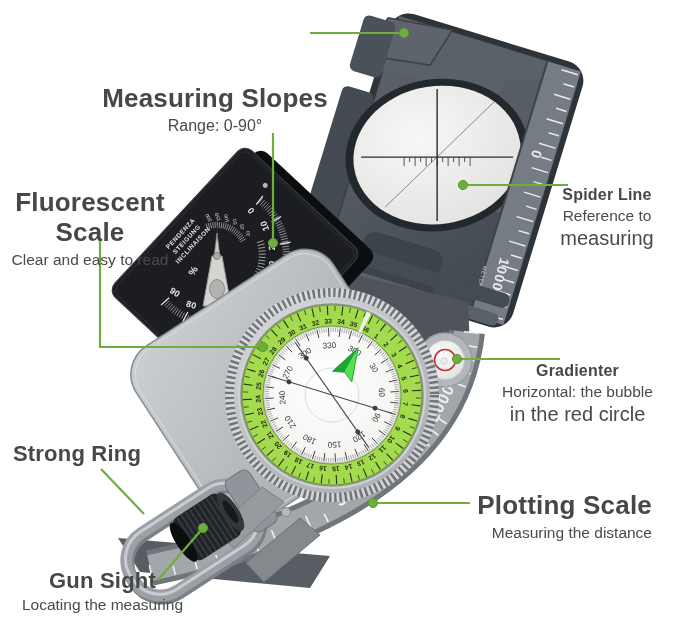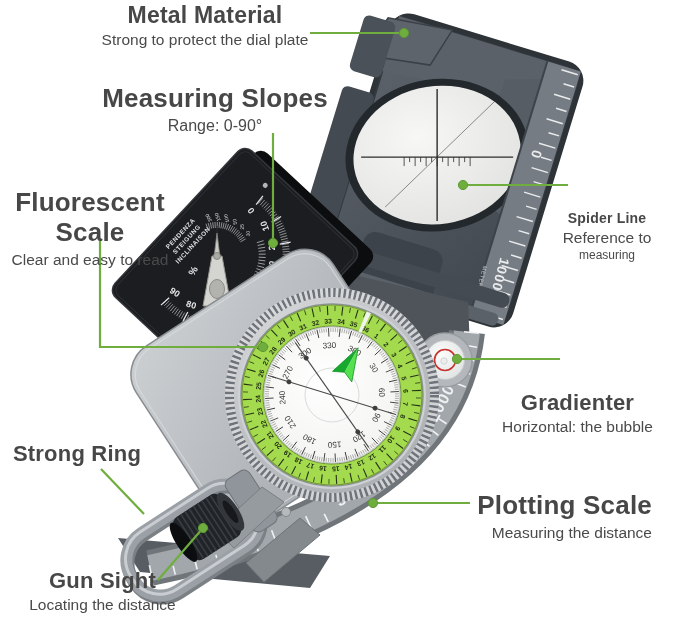"Metal Material" div.ann { html: <div> <div>Metal Material</div> <div>Strong to protect the dial plate</div> </div> -> none }
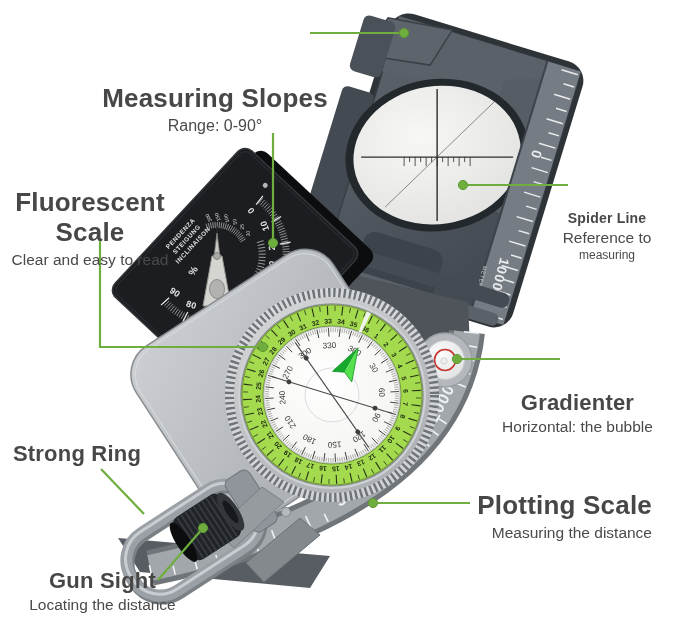"Spider Line" div.ann-title { font-size: 14px -> 16px; margin-top: 24px -> none }
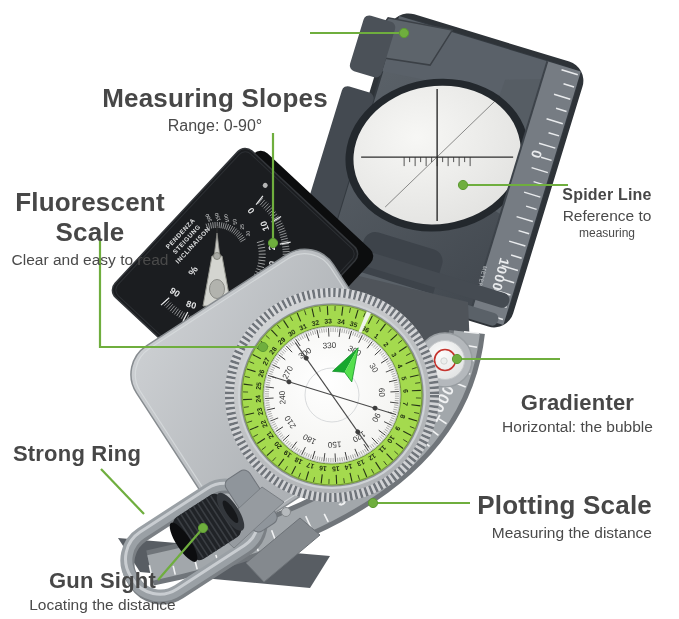"measuring" .ann-sub2 { font-size: 12px -> 20px }
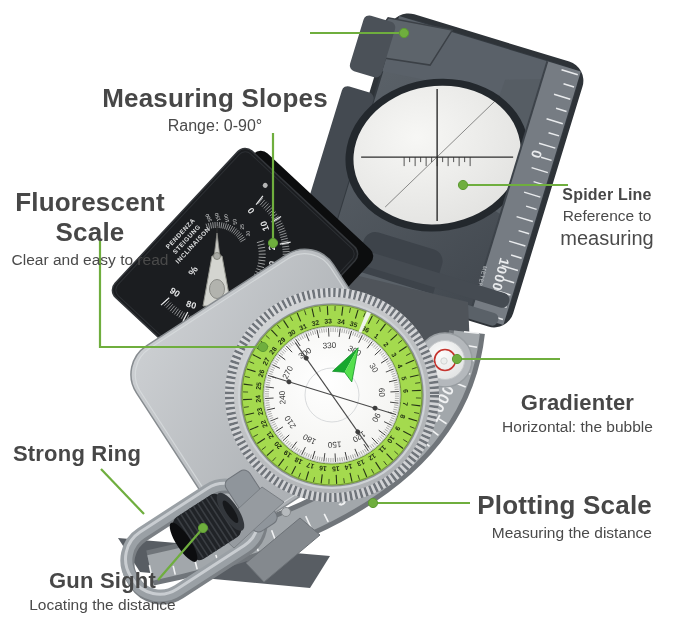"Gradienter" div.ann-title { font-size: 22px -> 16px; margin-top: 28px -> none }
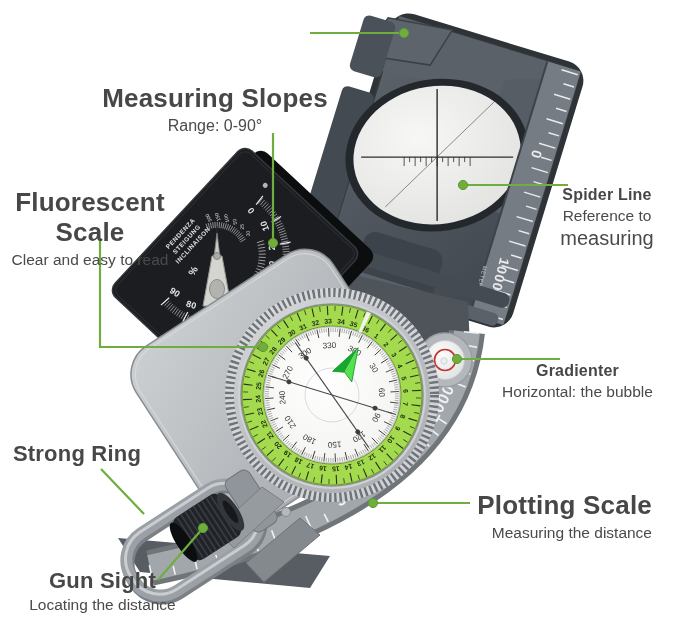"in the red circle" div.ann-sub2 { html: none -> <div>in the red circle</div> }
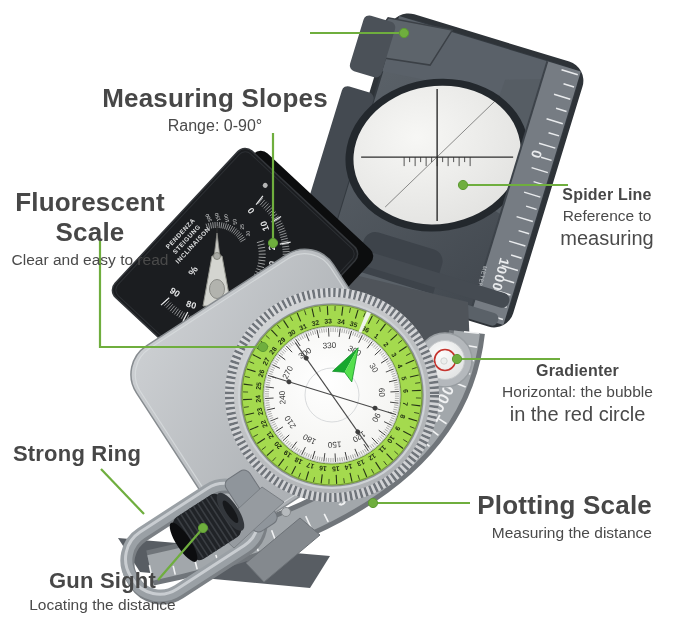"Locating the distance" div.ann-sub { text: distance -> measuring }
